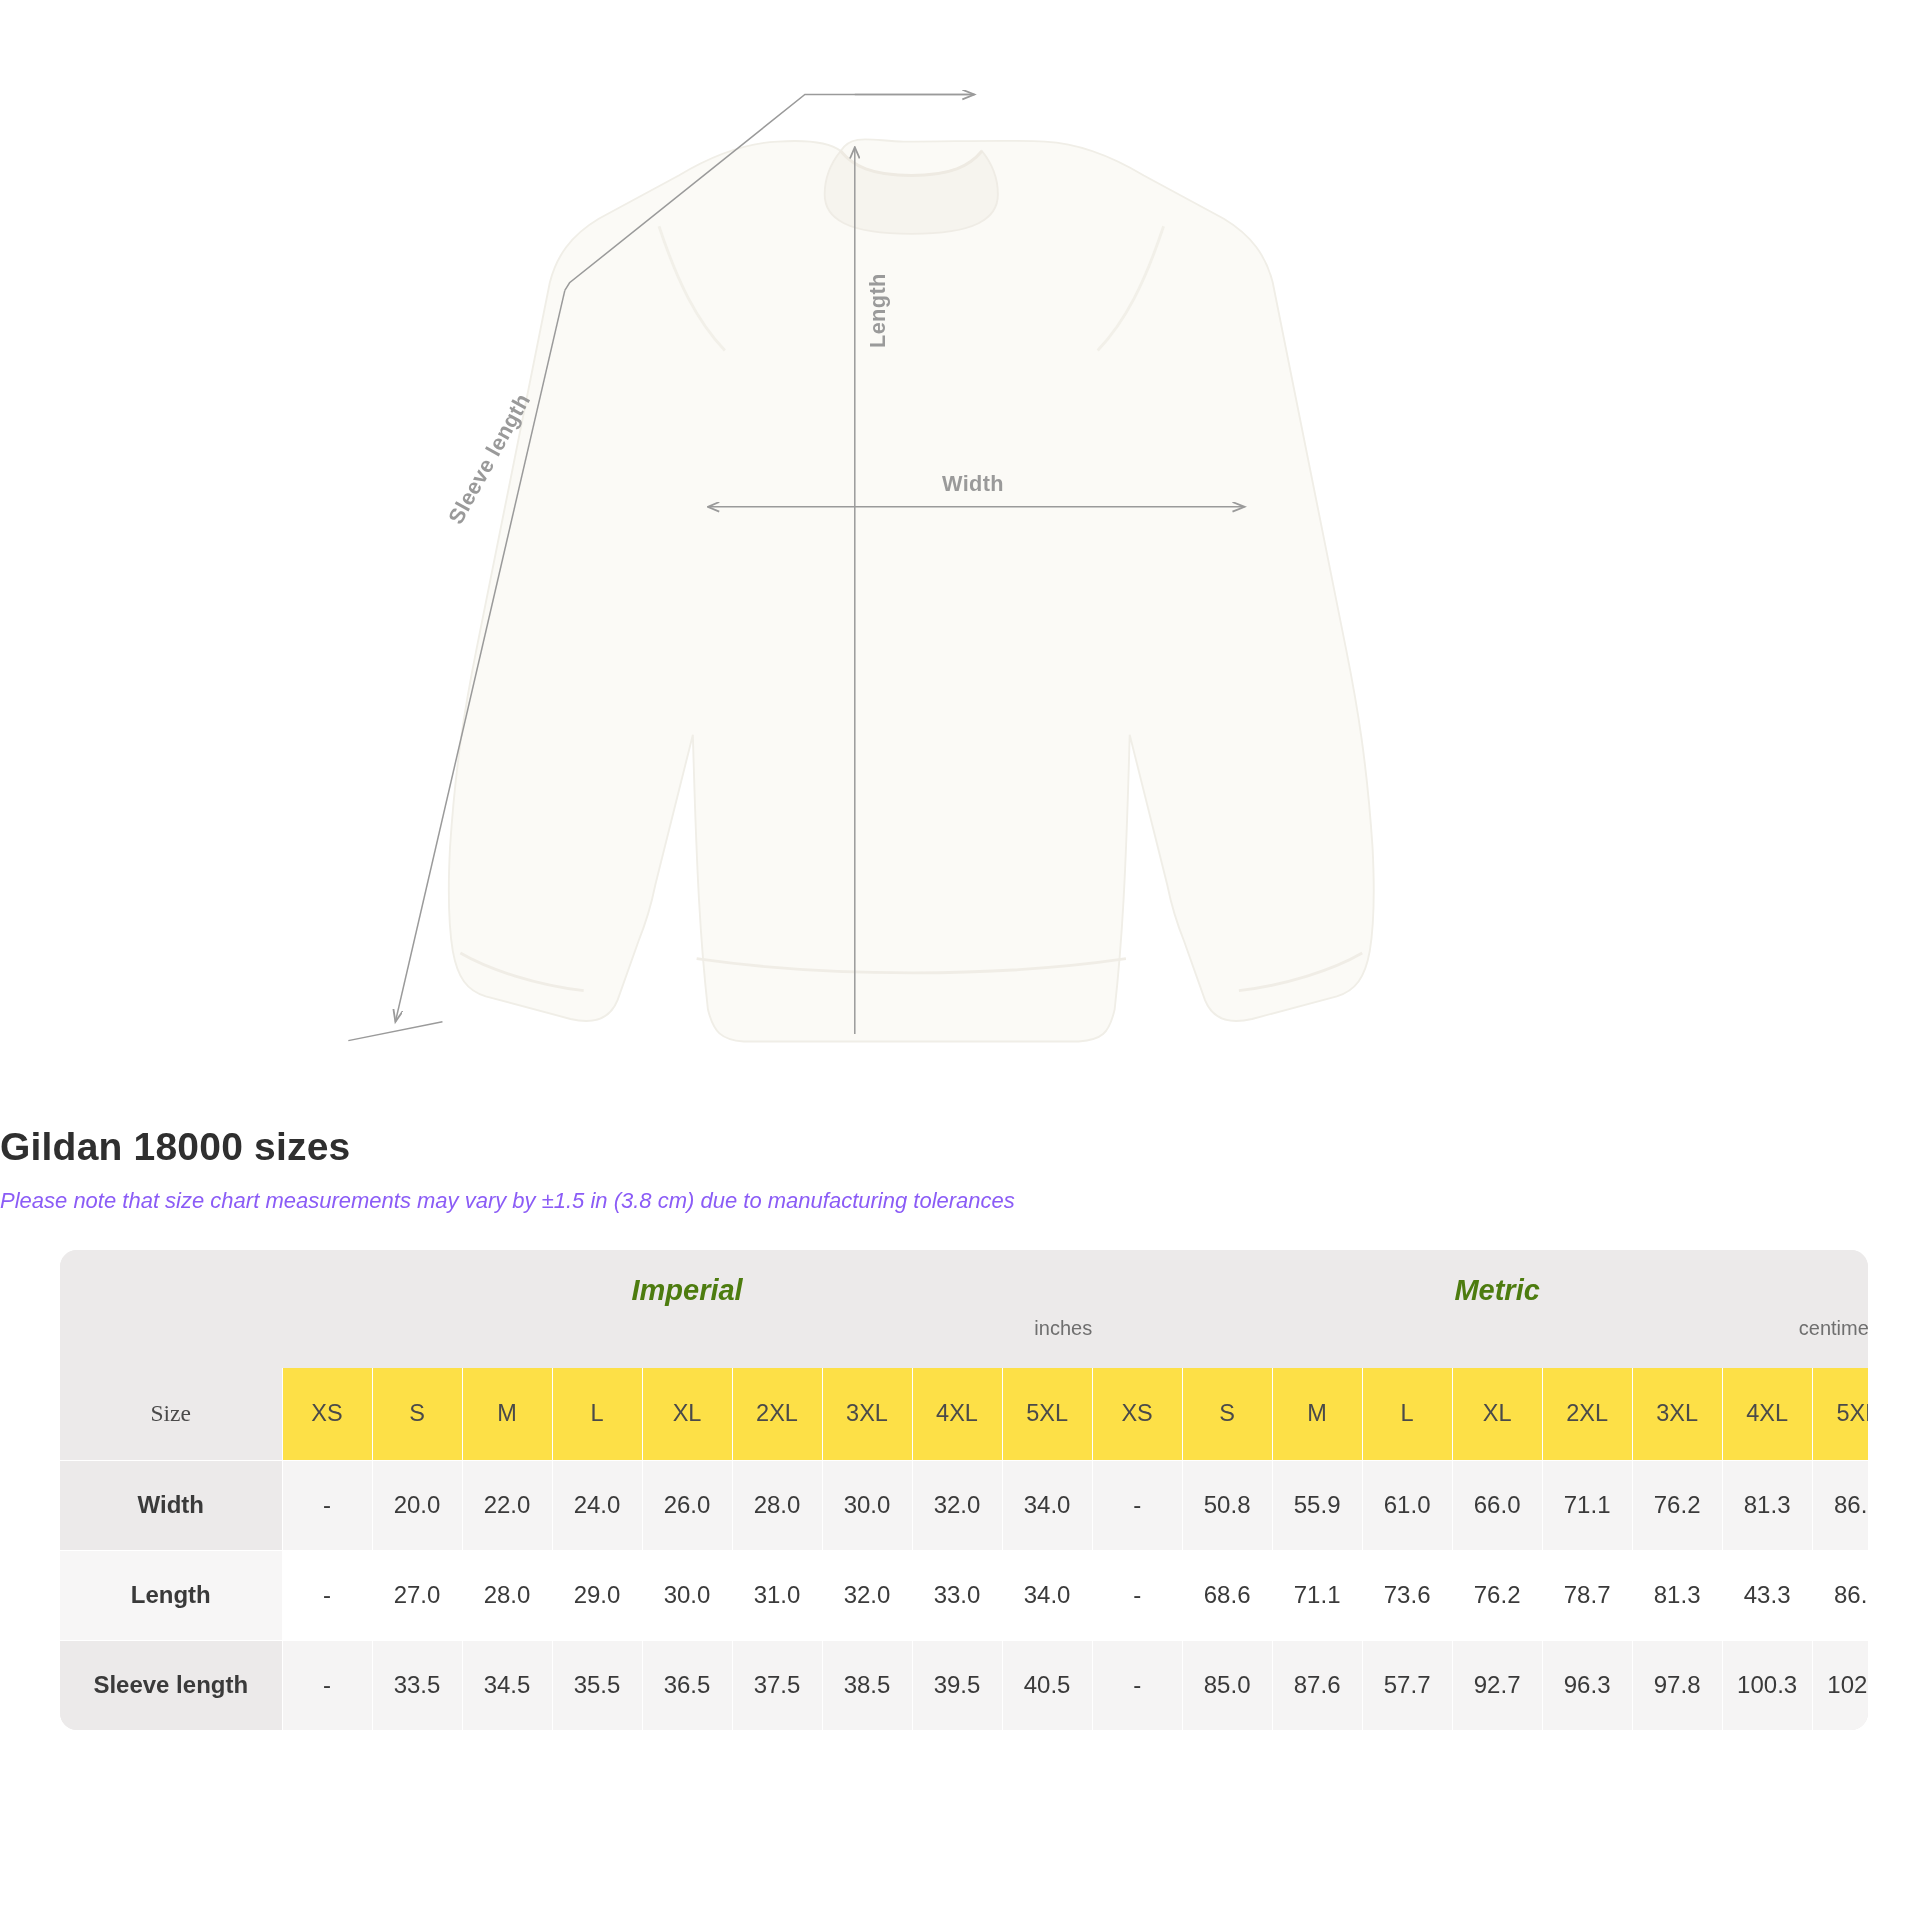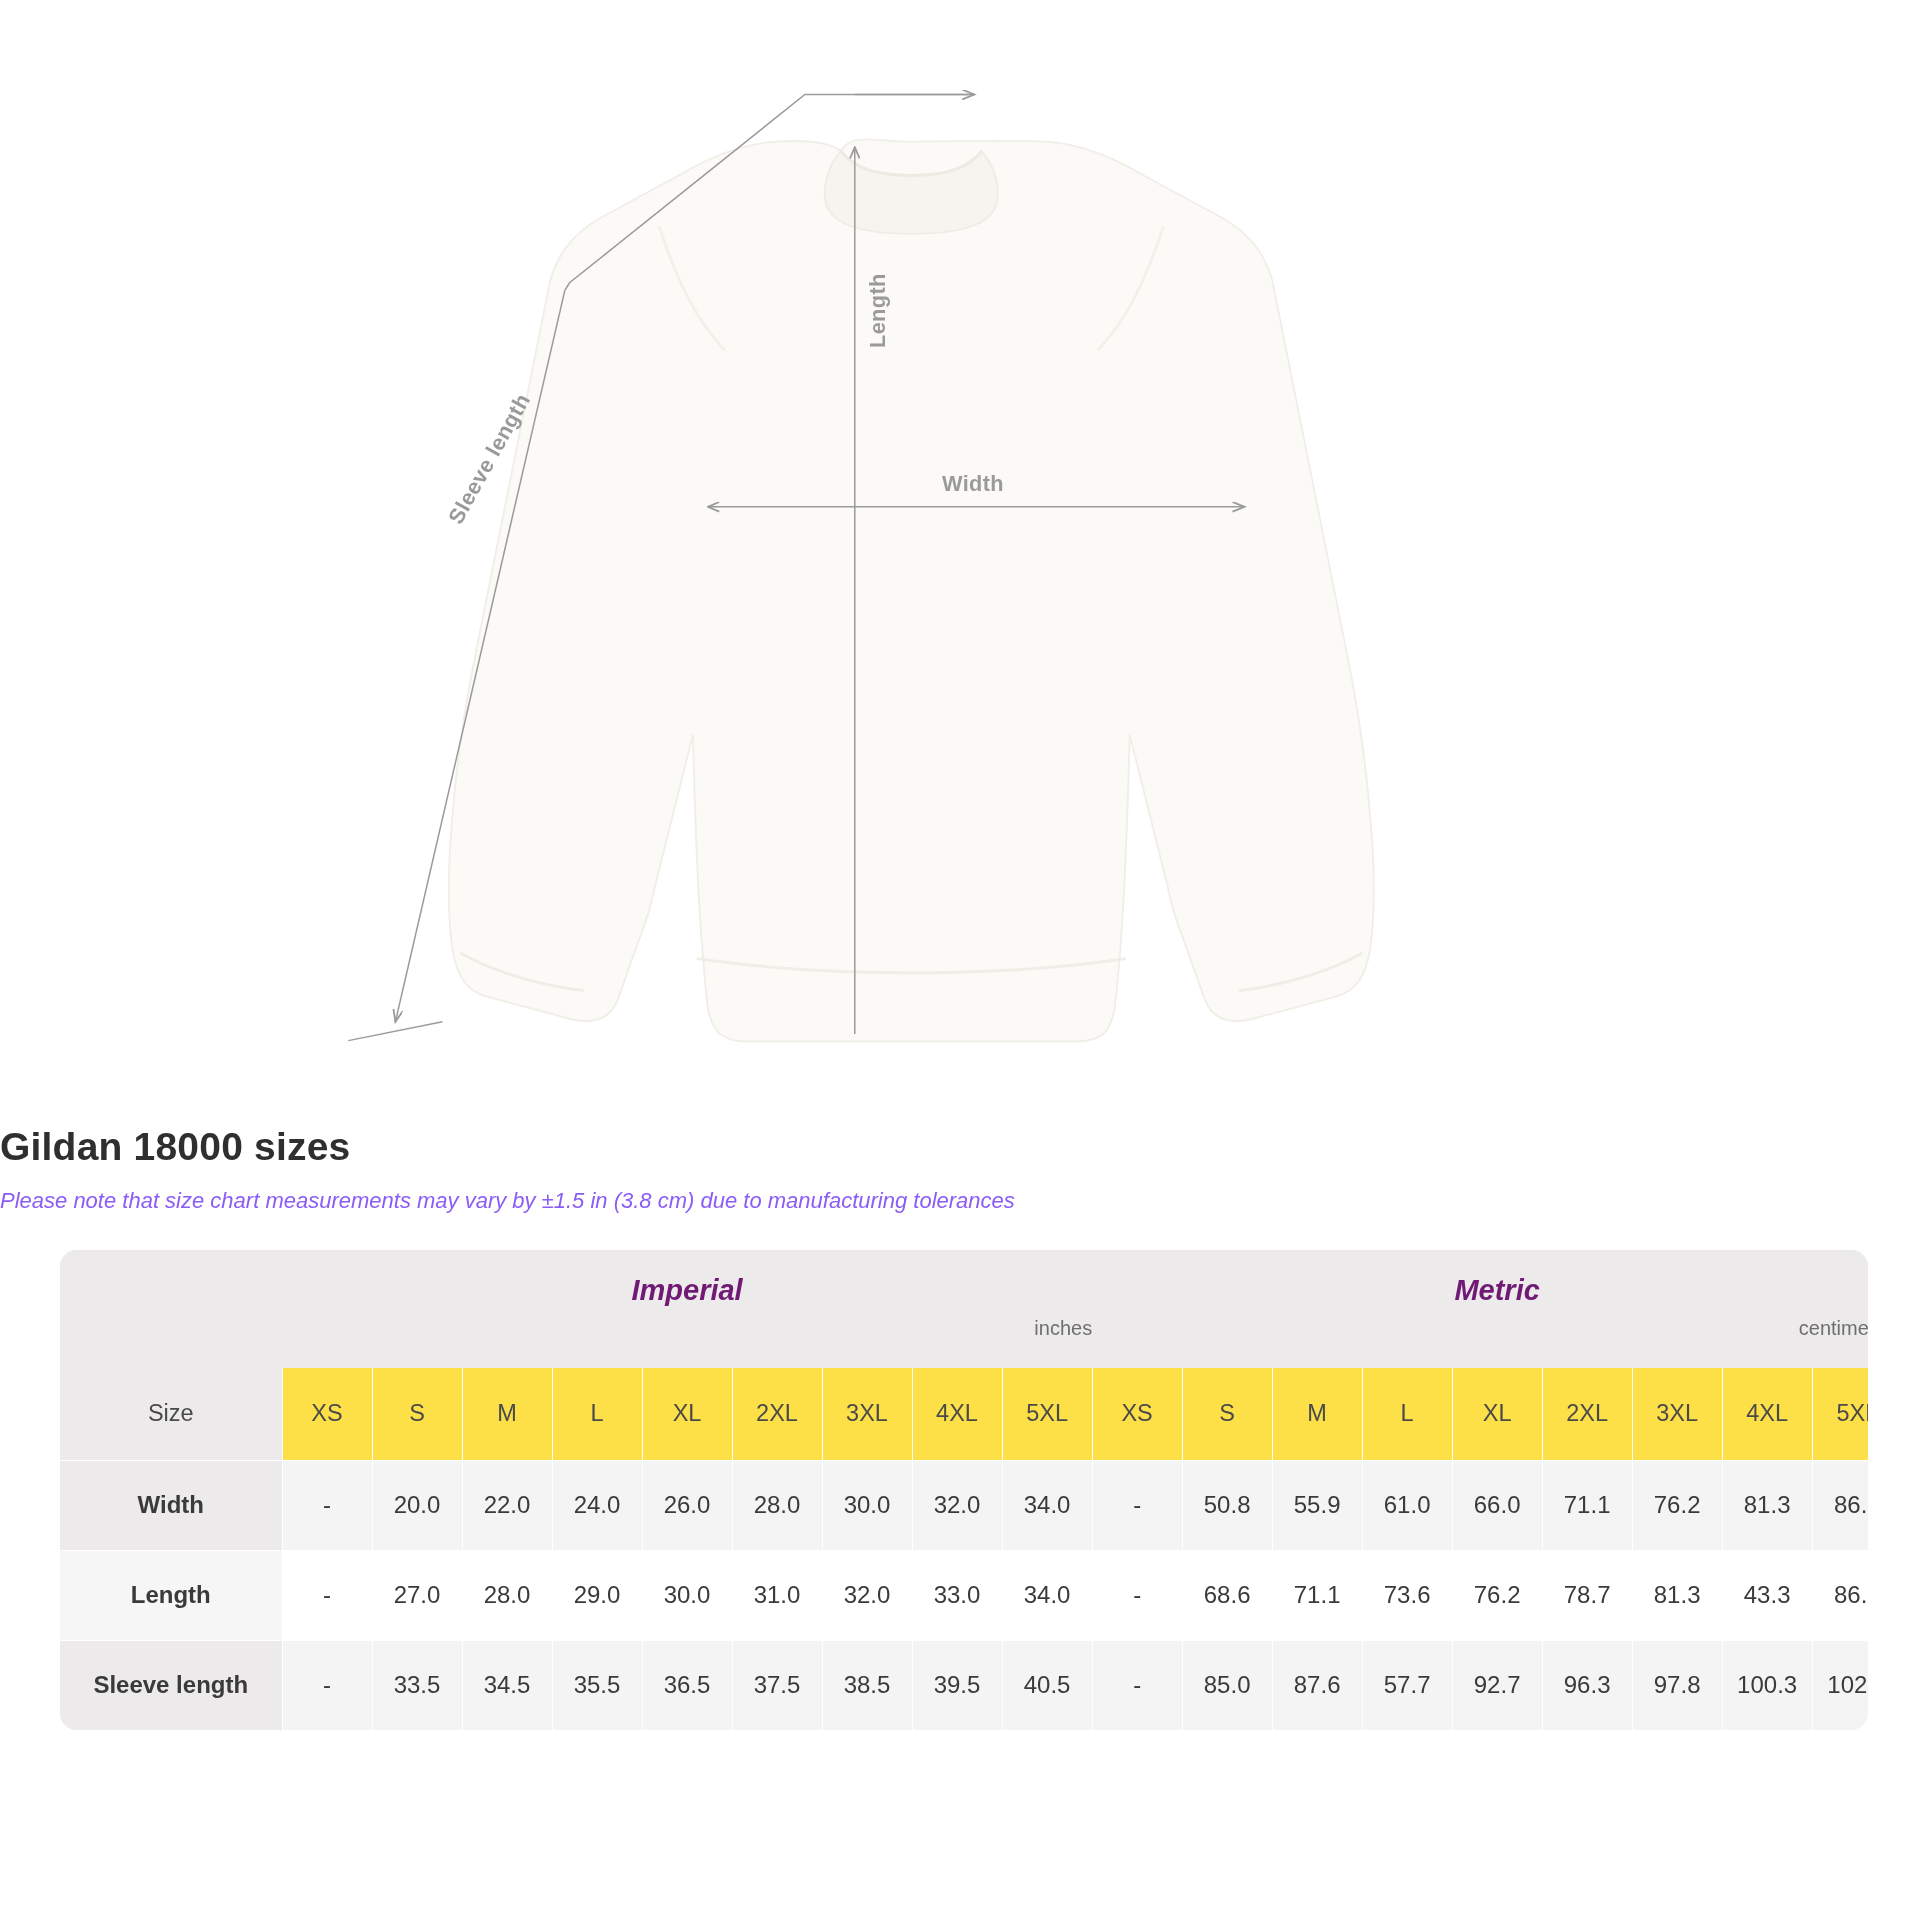"Imperial" .unit-name { color: #701a75 -> #4d7c0f }
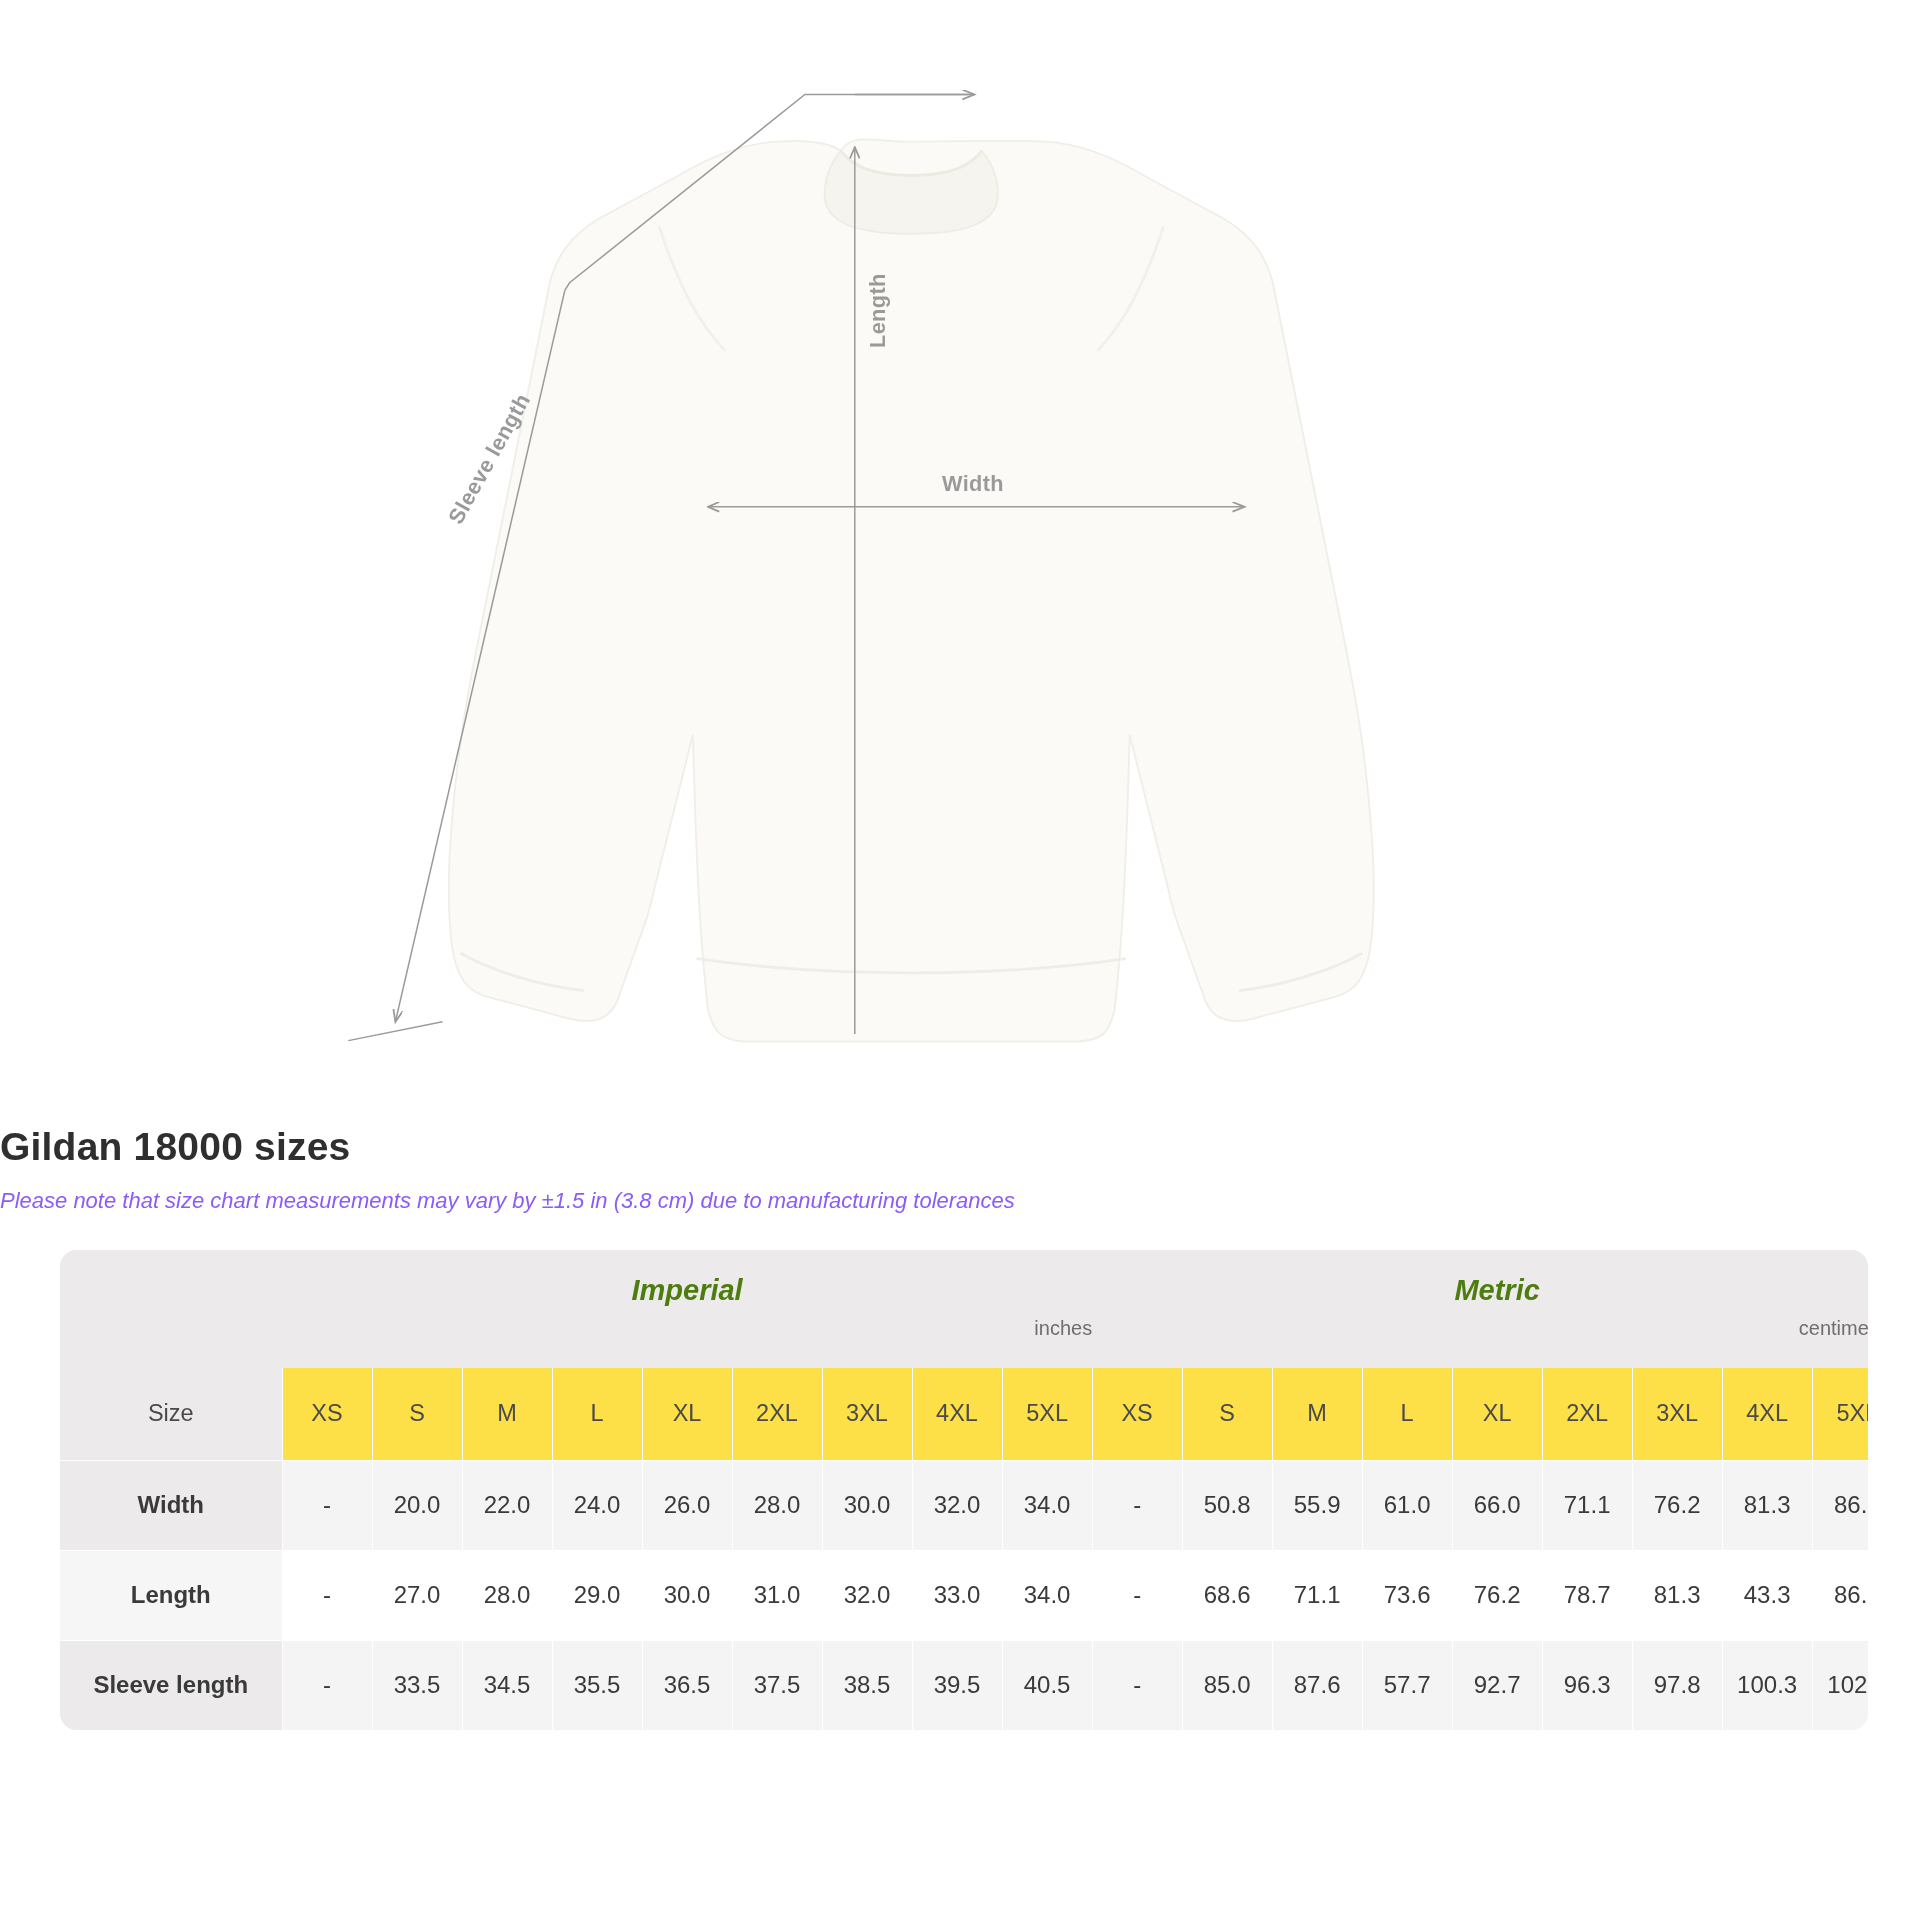"Size" .hdr-row td.rowlabel { font-family: none -> Liberation Serif, serif }
